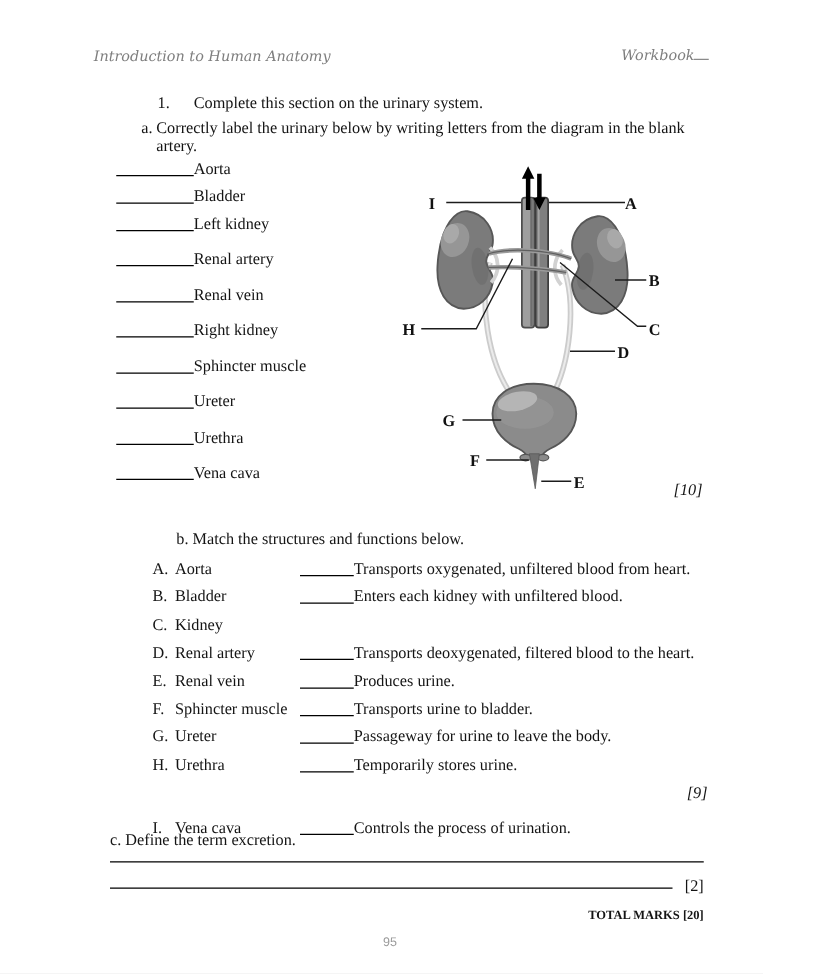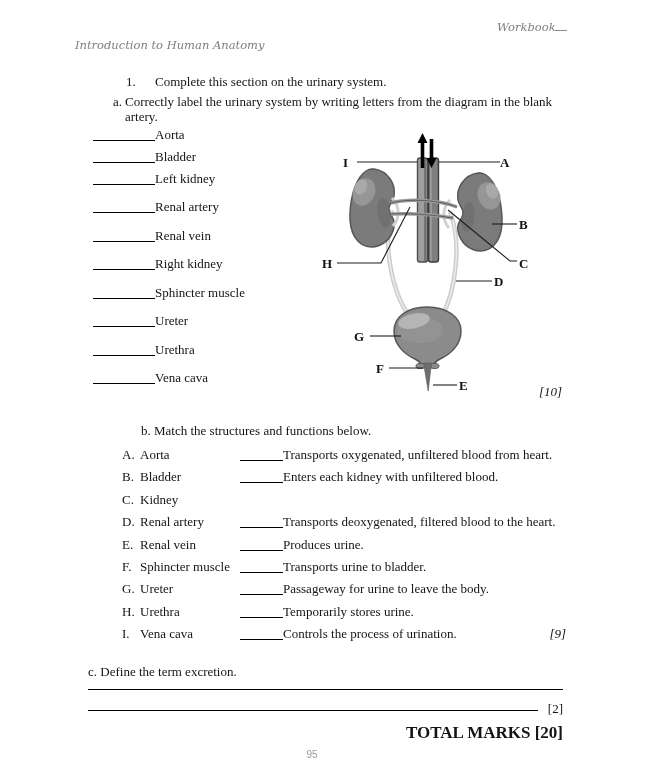"Workbook" div.abs { top: 20px -> 37px }
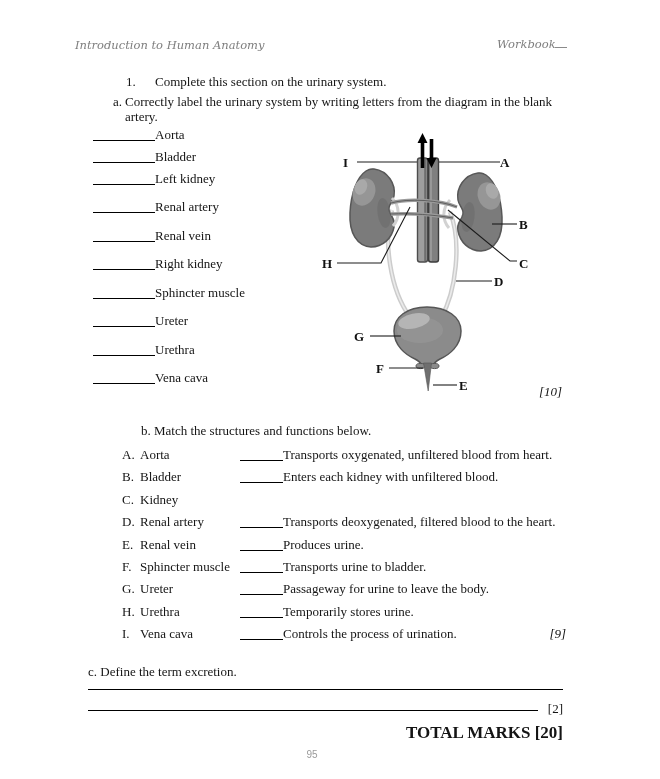"Correctly label the urinary system" span { text: system -> below }
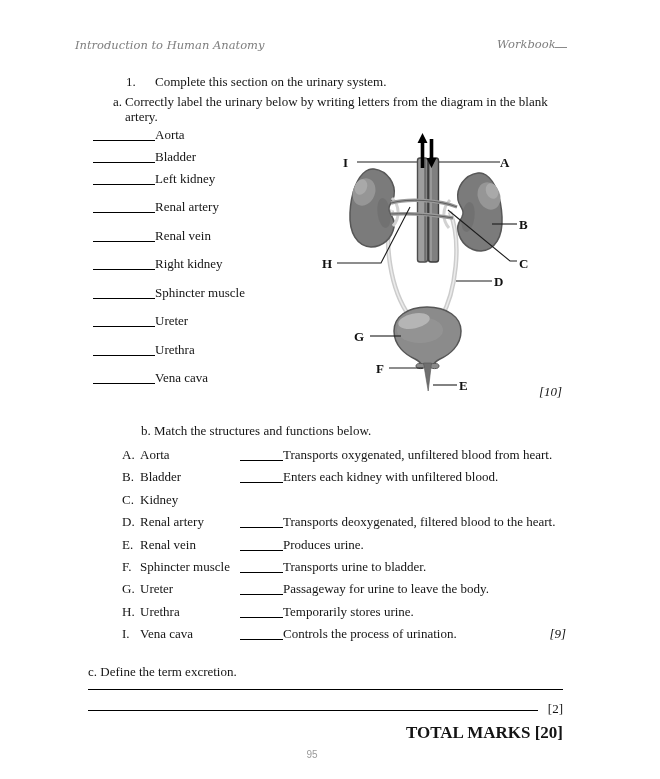"I. Vena cava" div.b-row { top: 626px -> 654px }
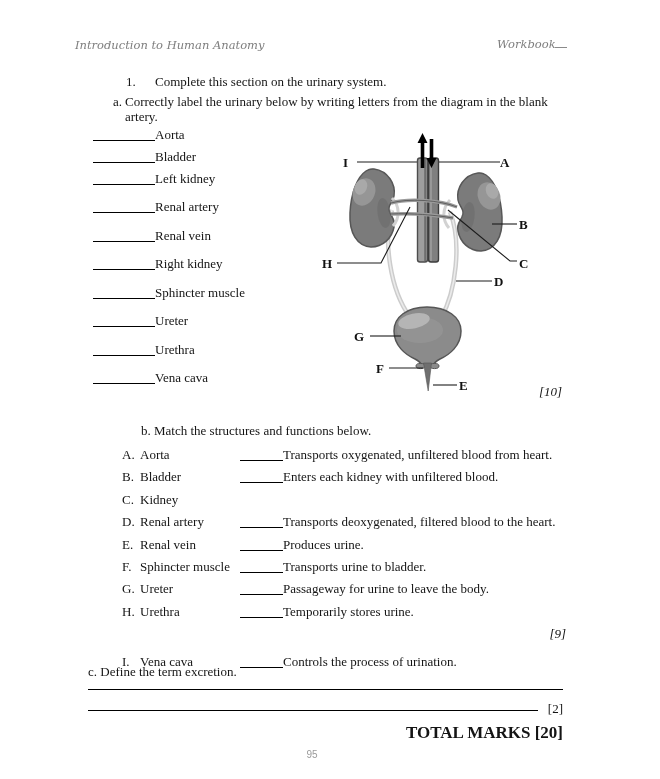"TOTAL MARKS [20]" .total { font-size: 17px -> 10px }
